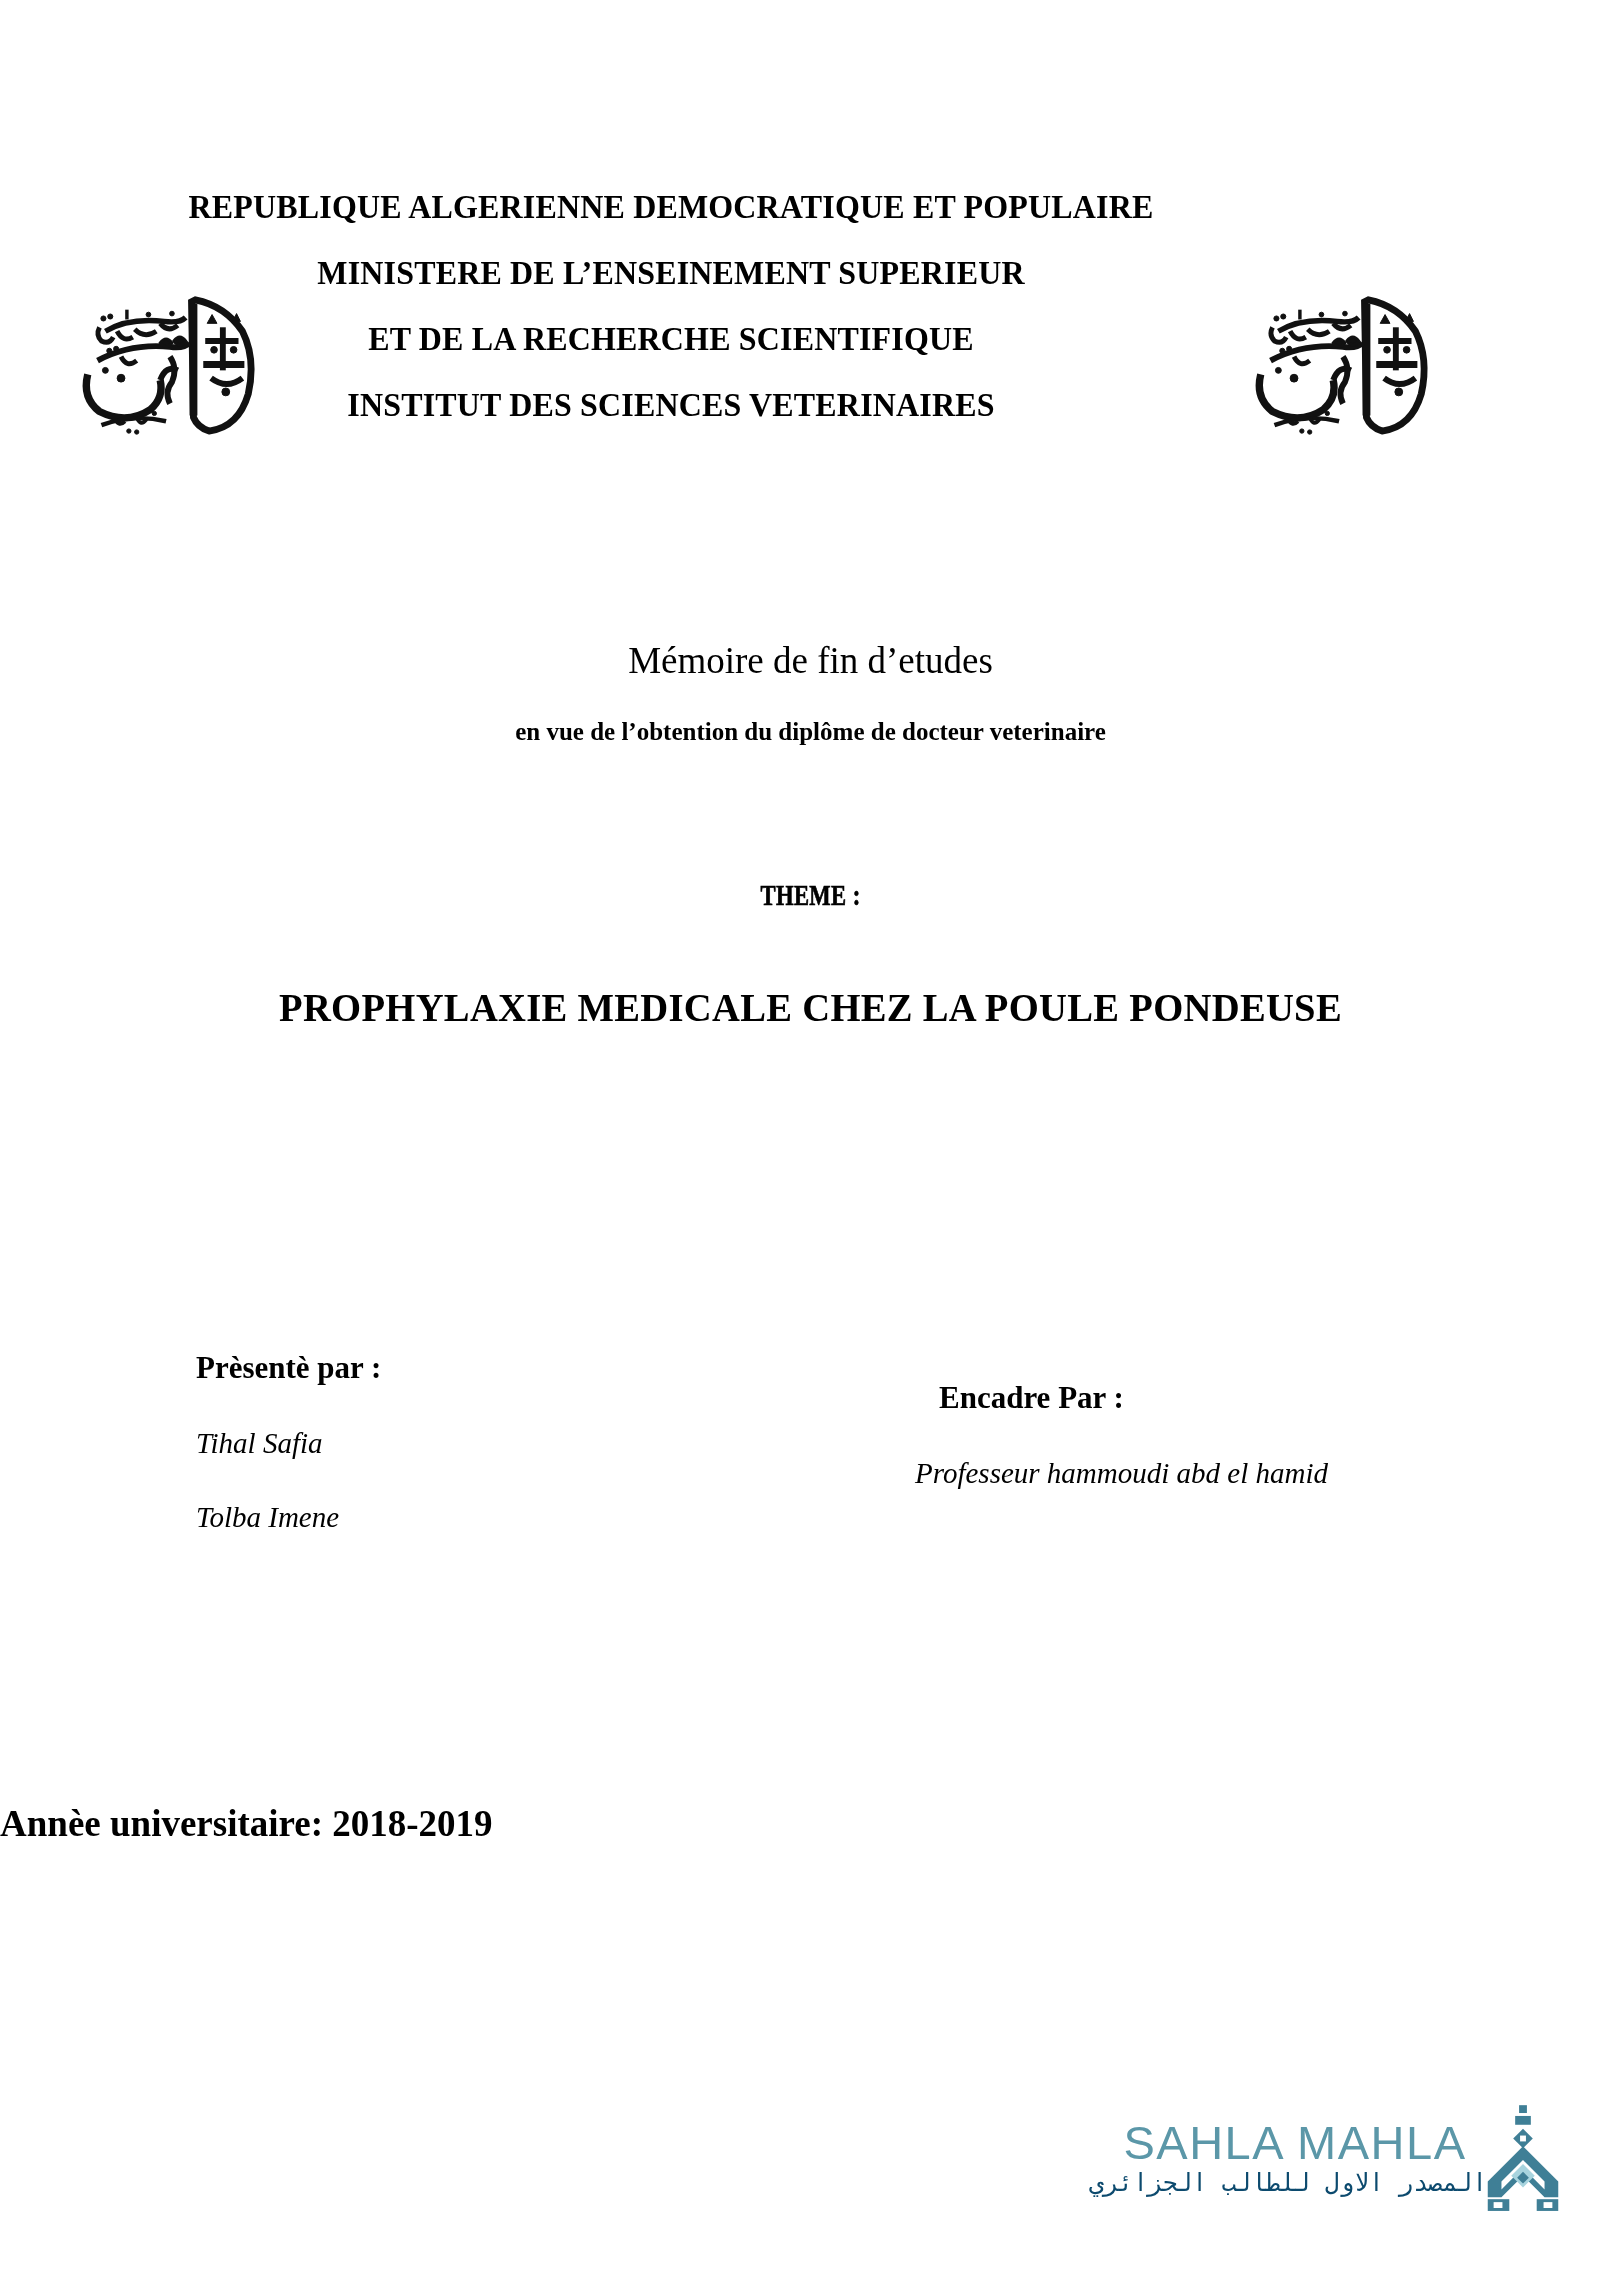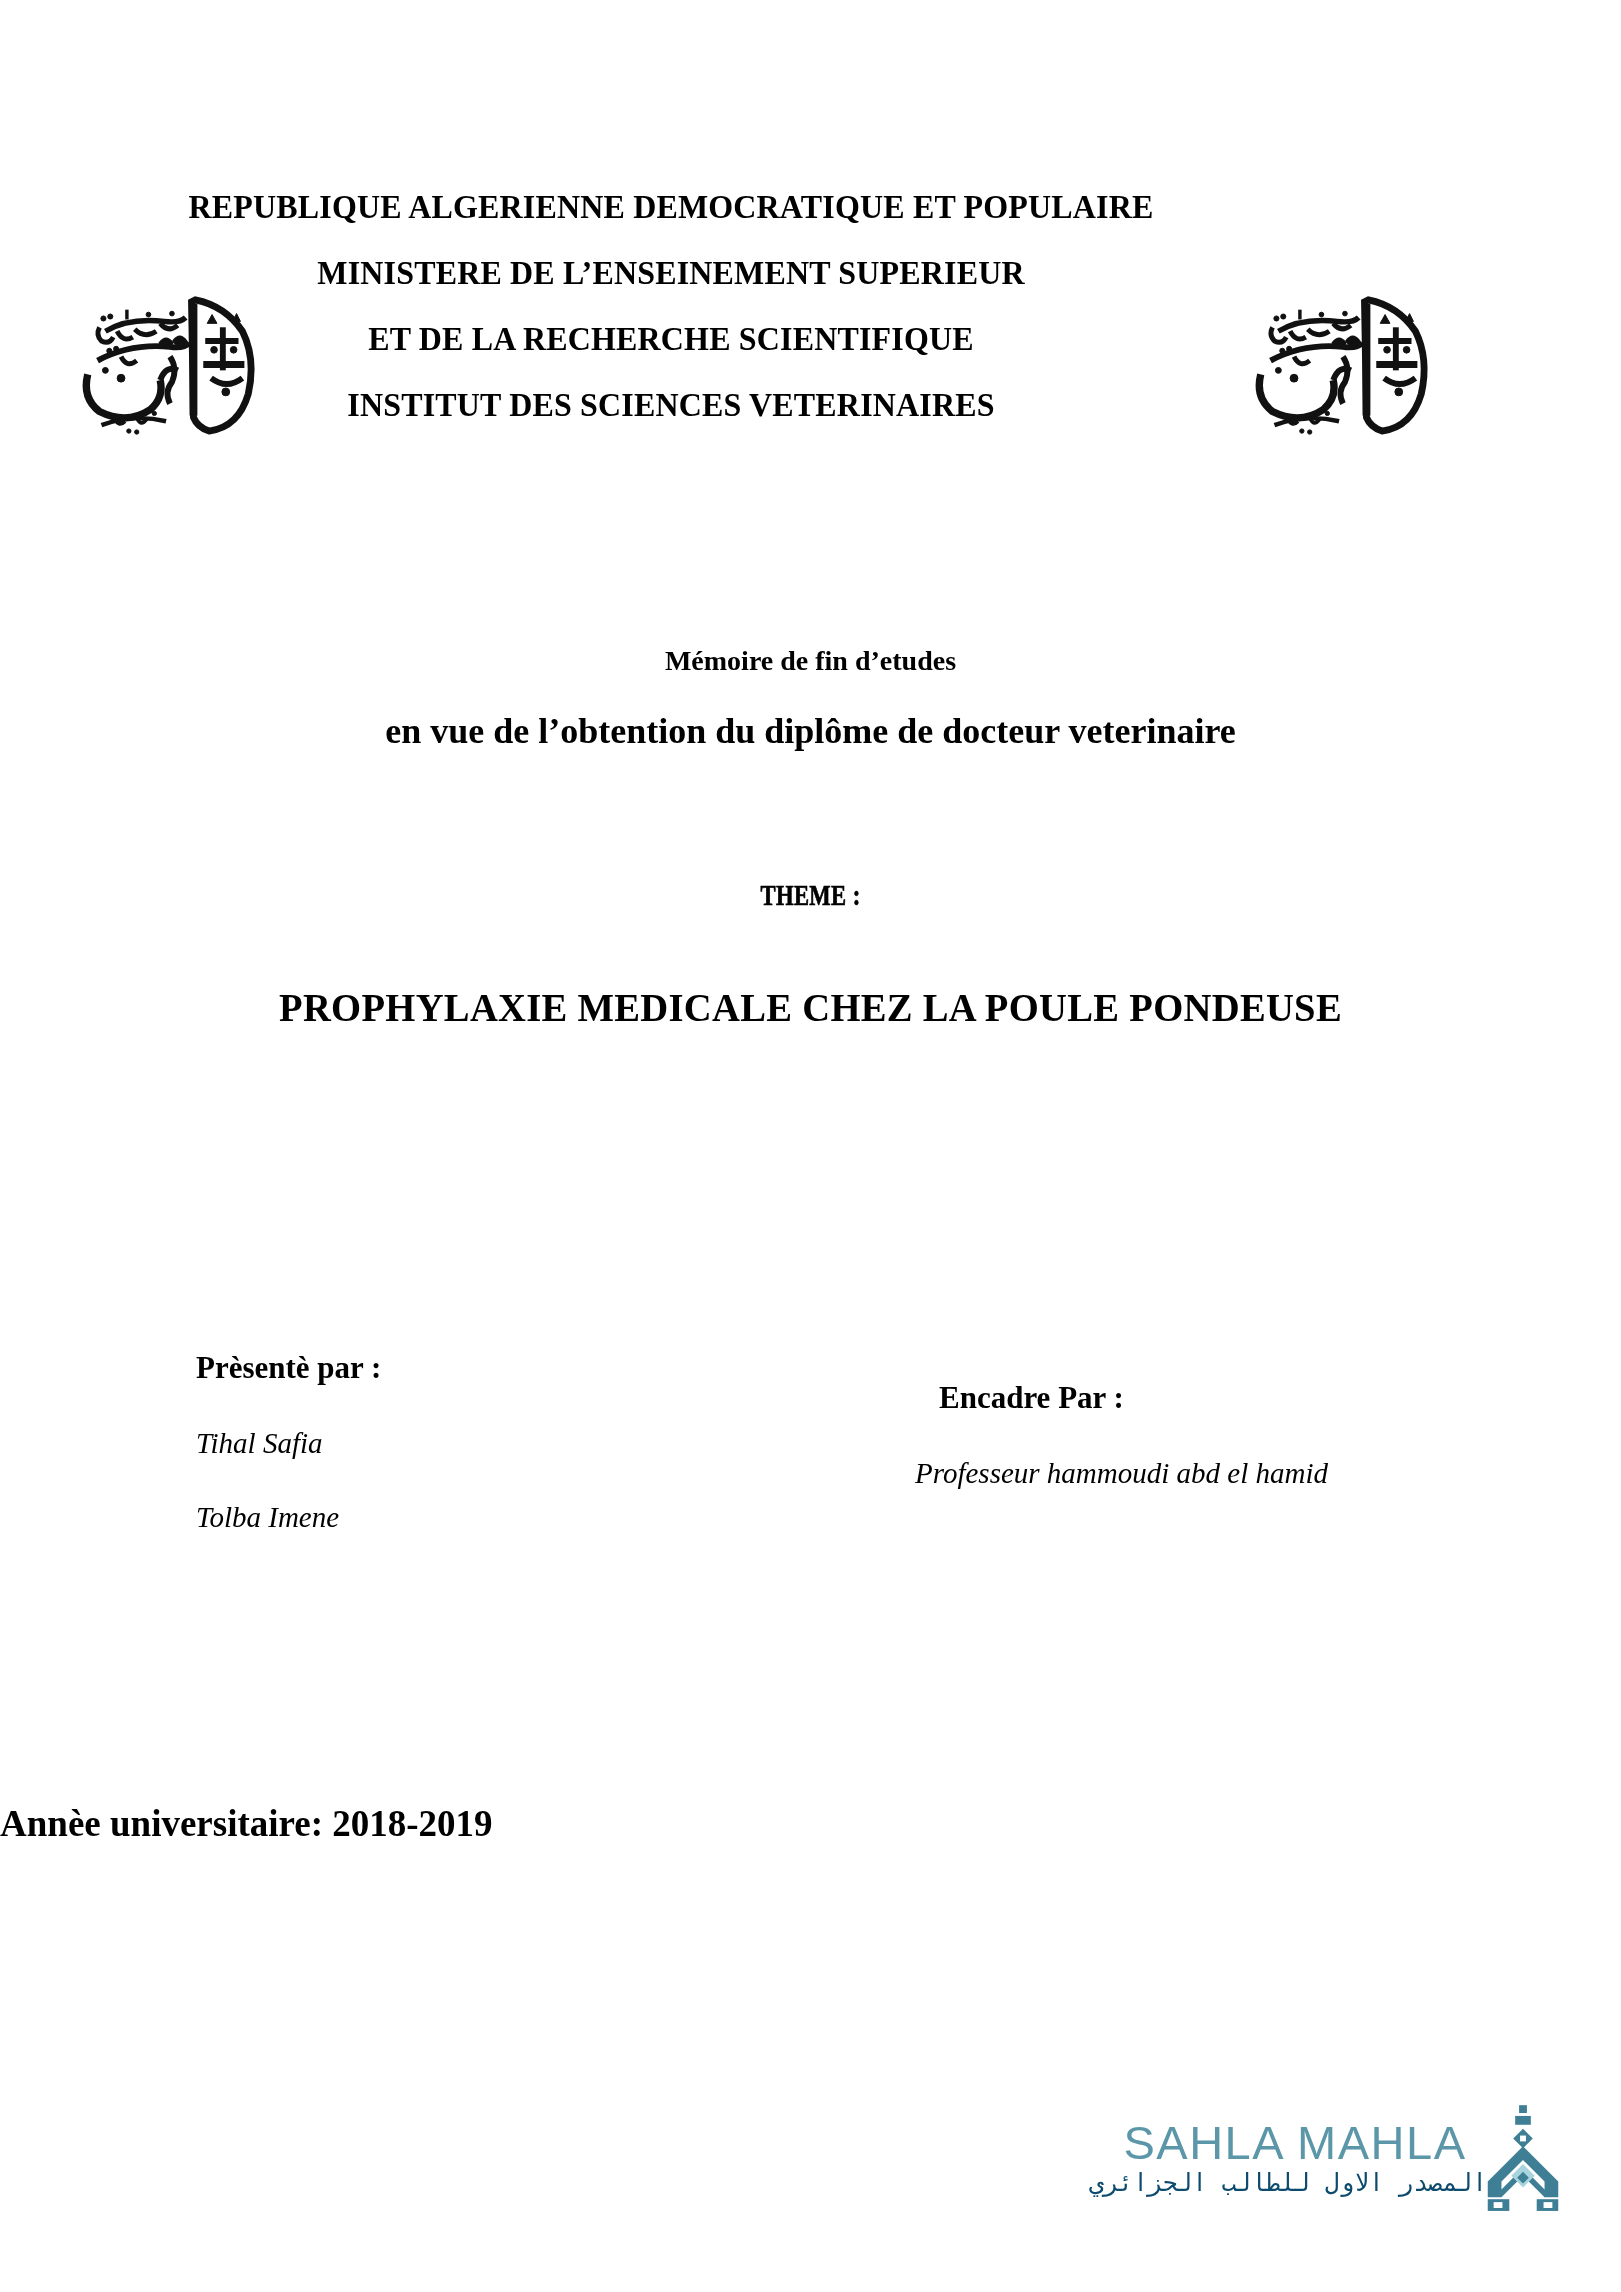"Mémoire de fin d’etudes" .memoire-line-1 { font-size: 28px -> 37px; font-weight: bold -> normal }
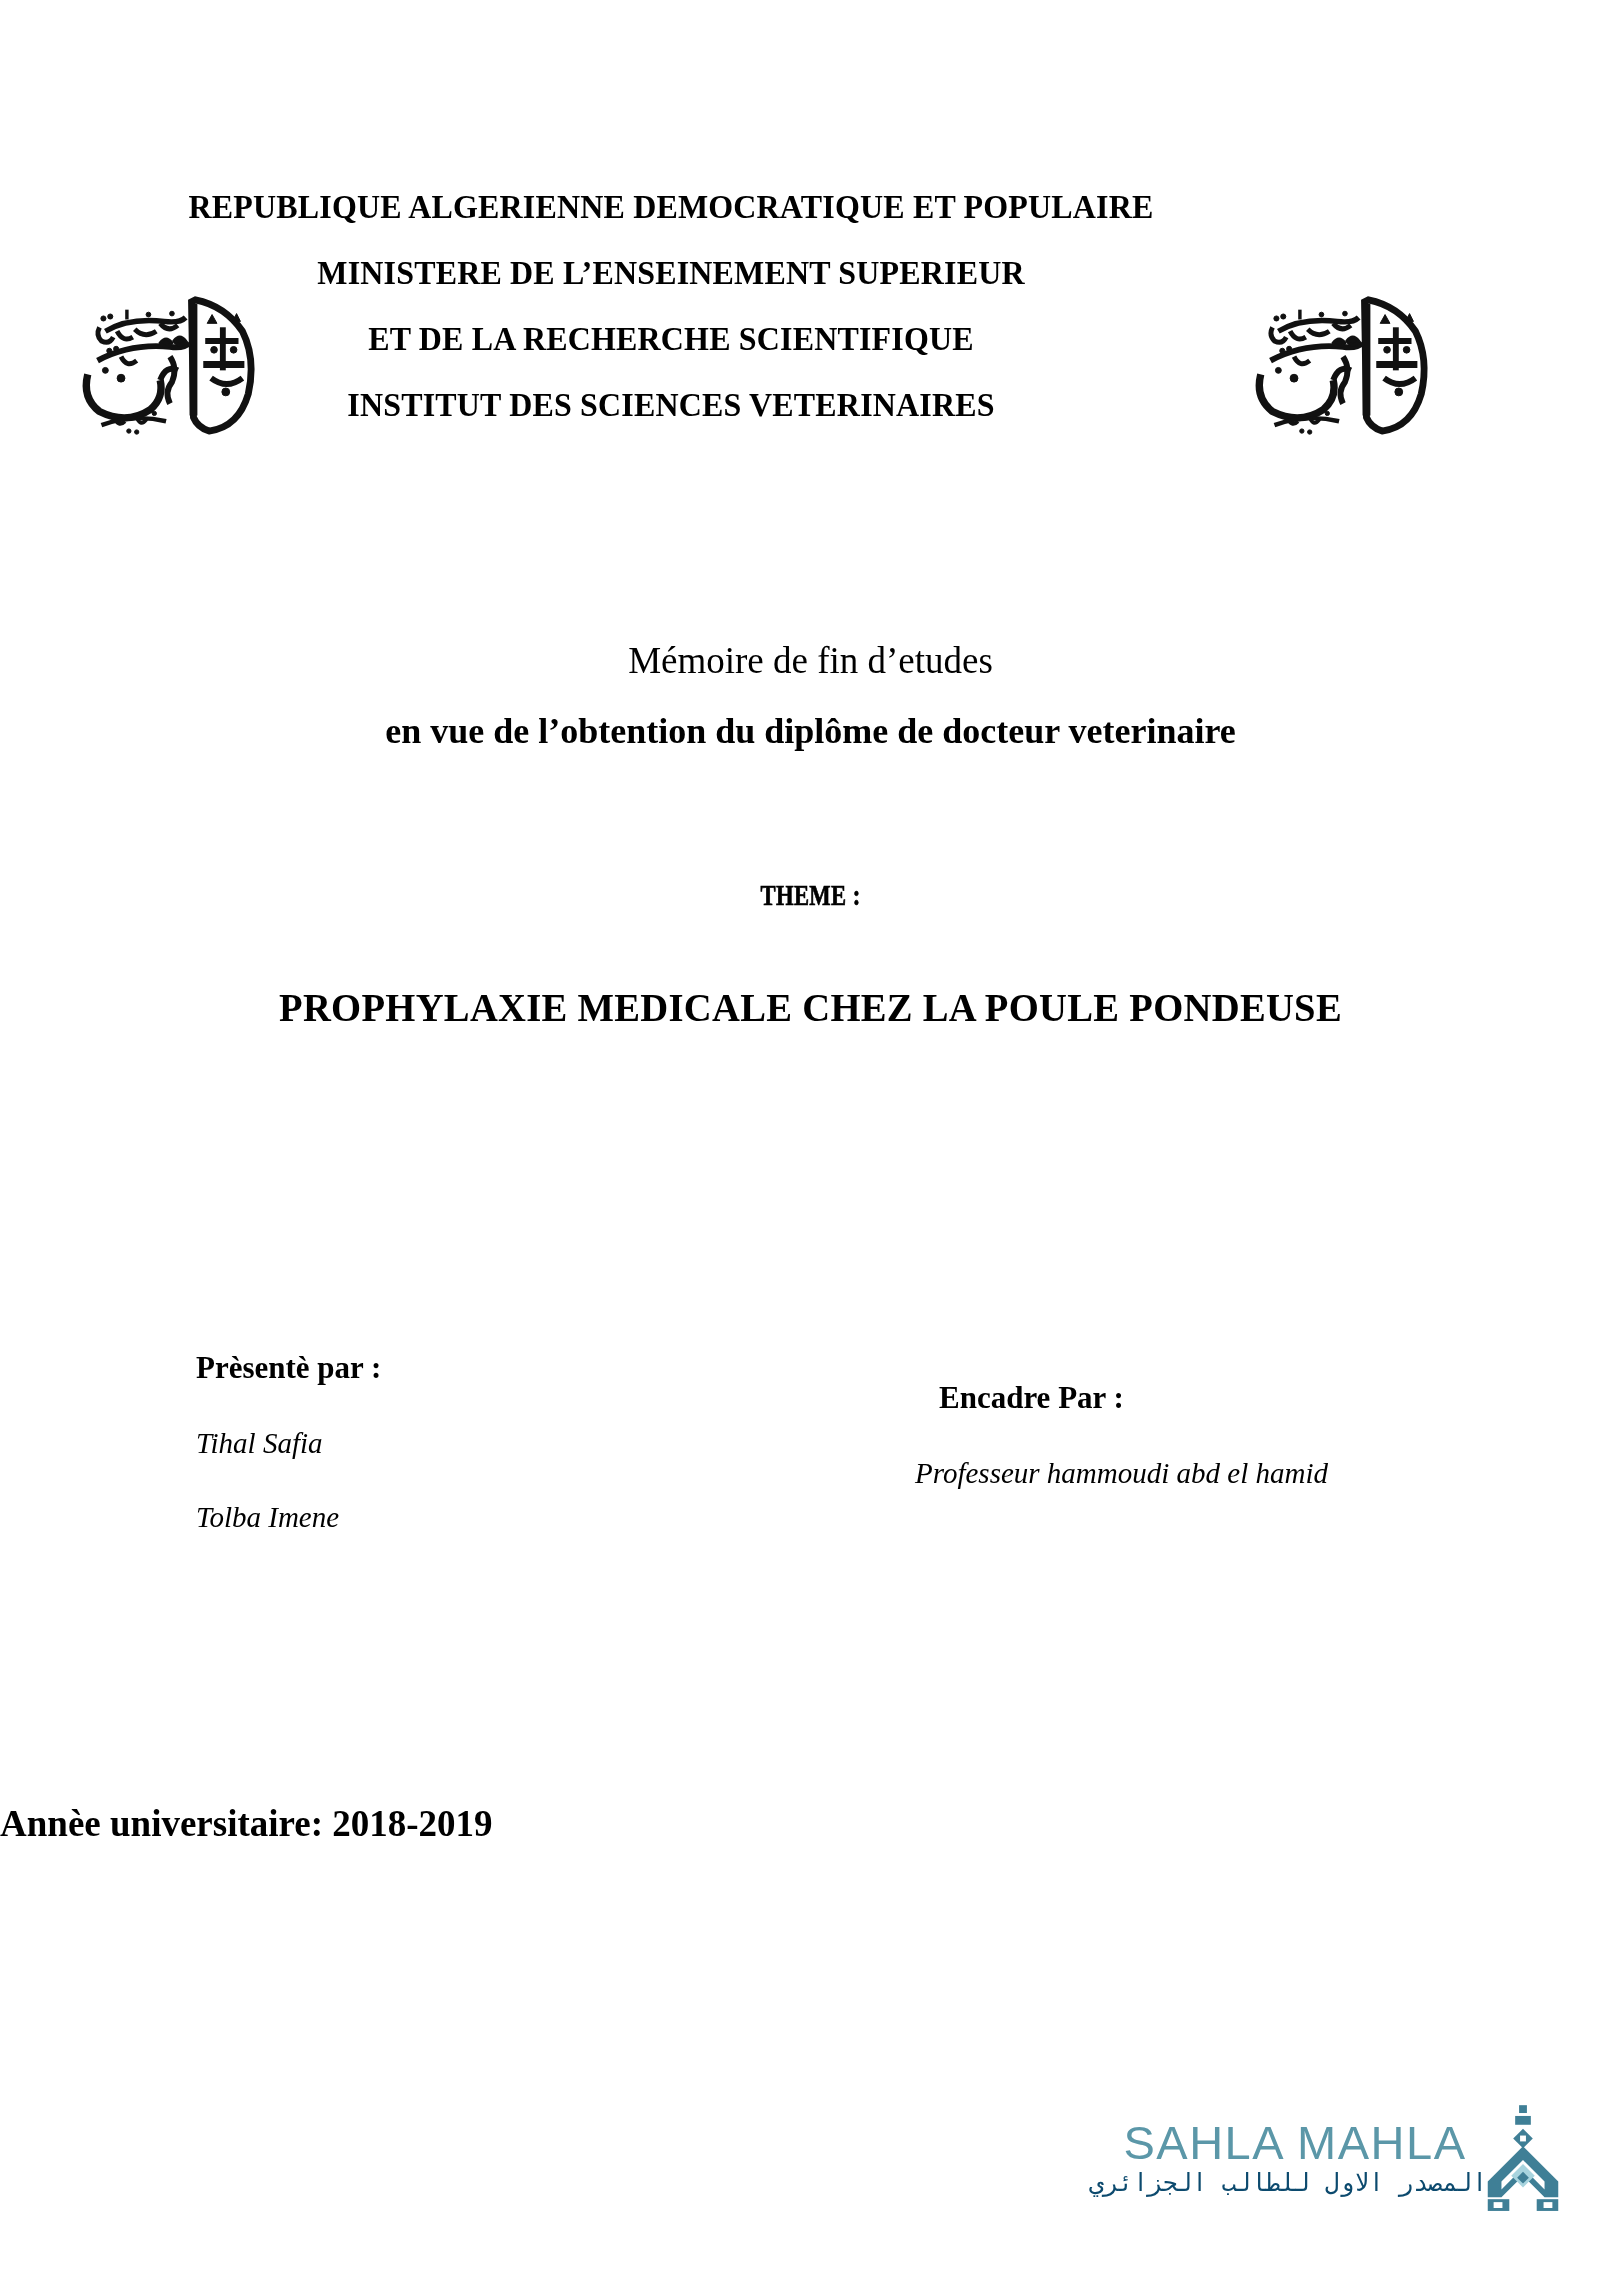"en vue de l’obtention du" .memoire-line-2 { font-size: 36px -> 25px }
